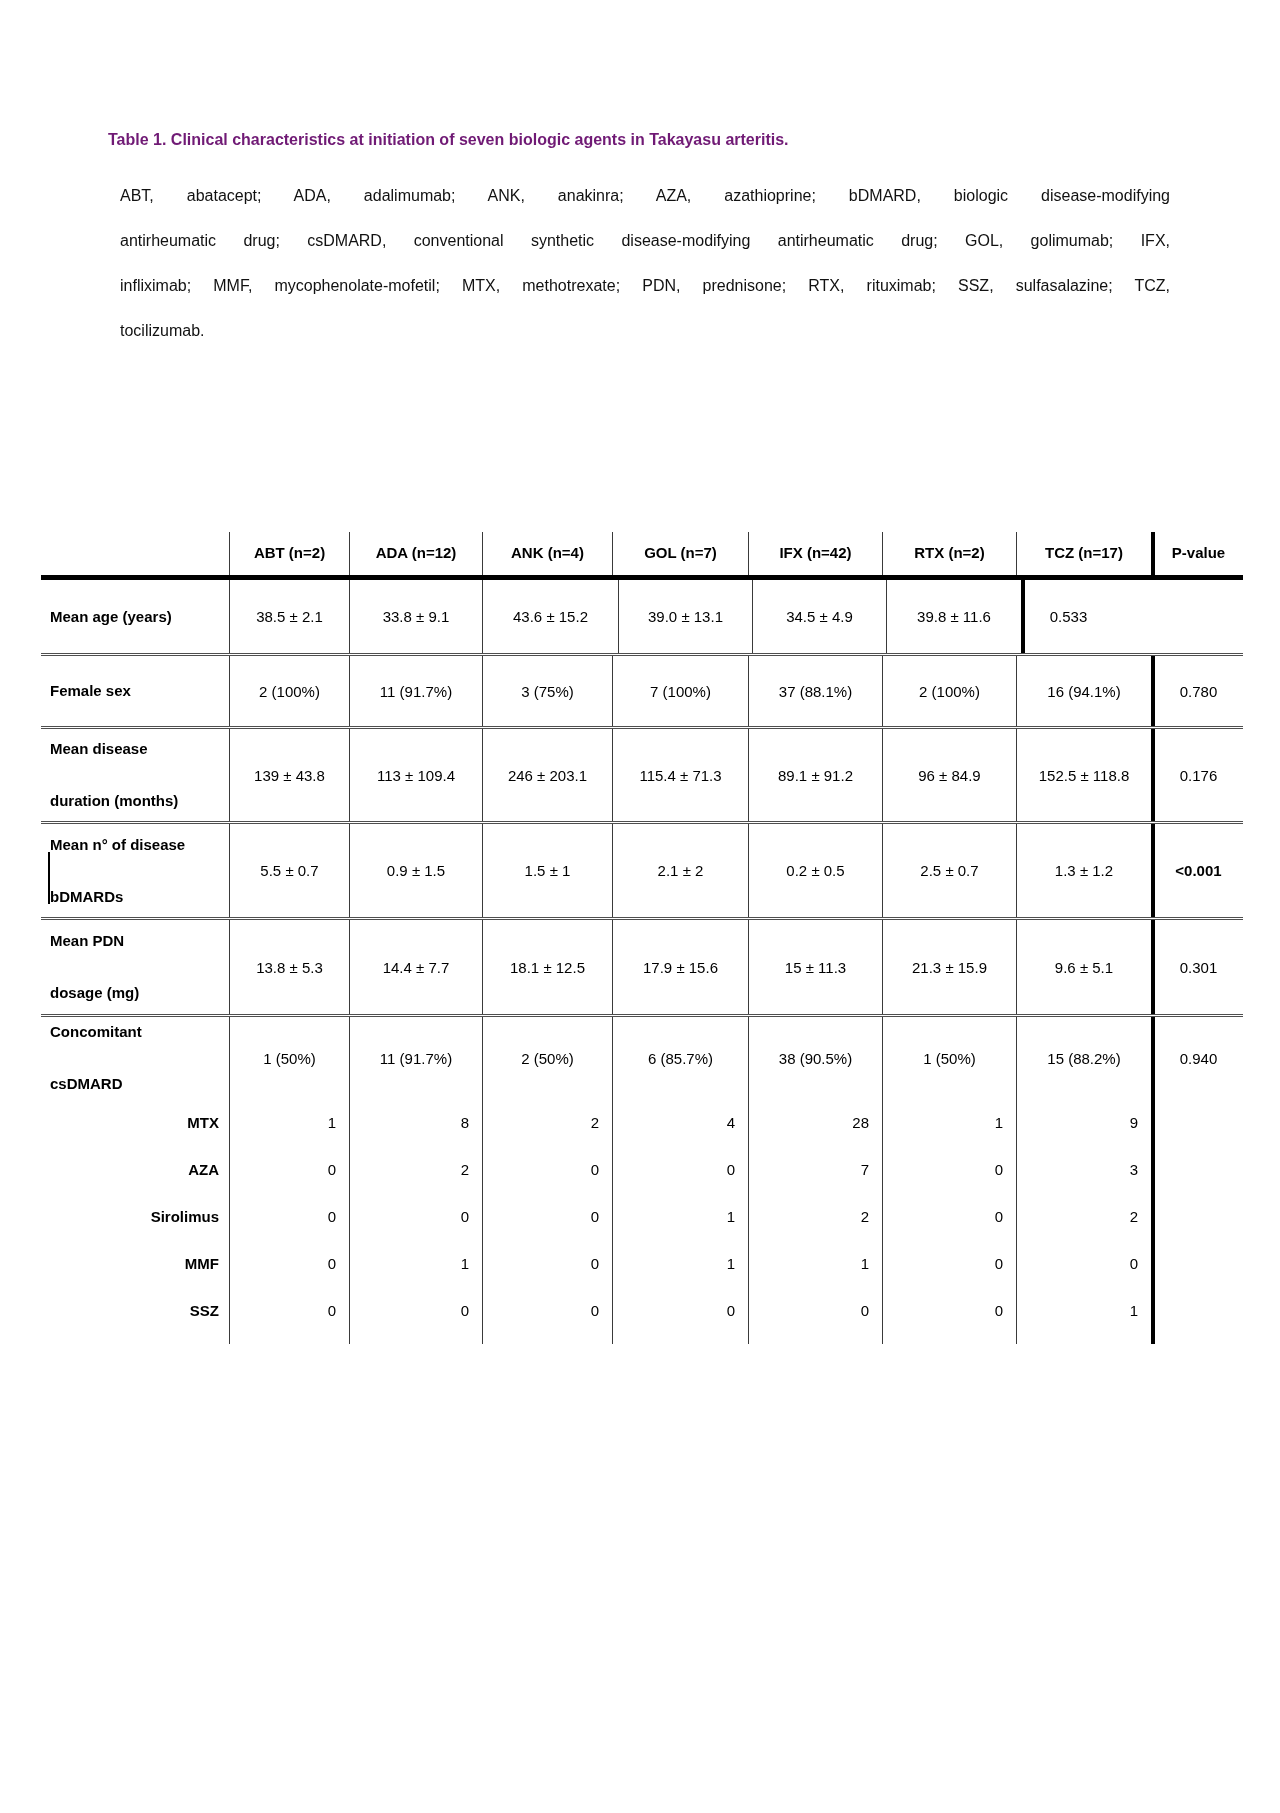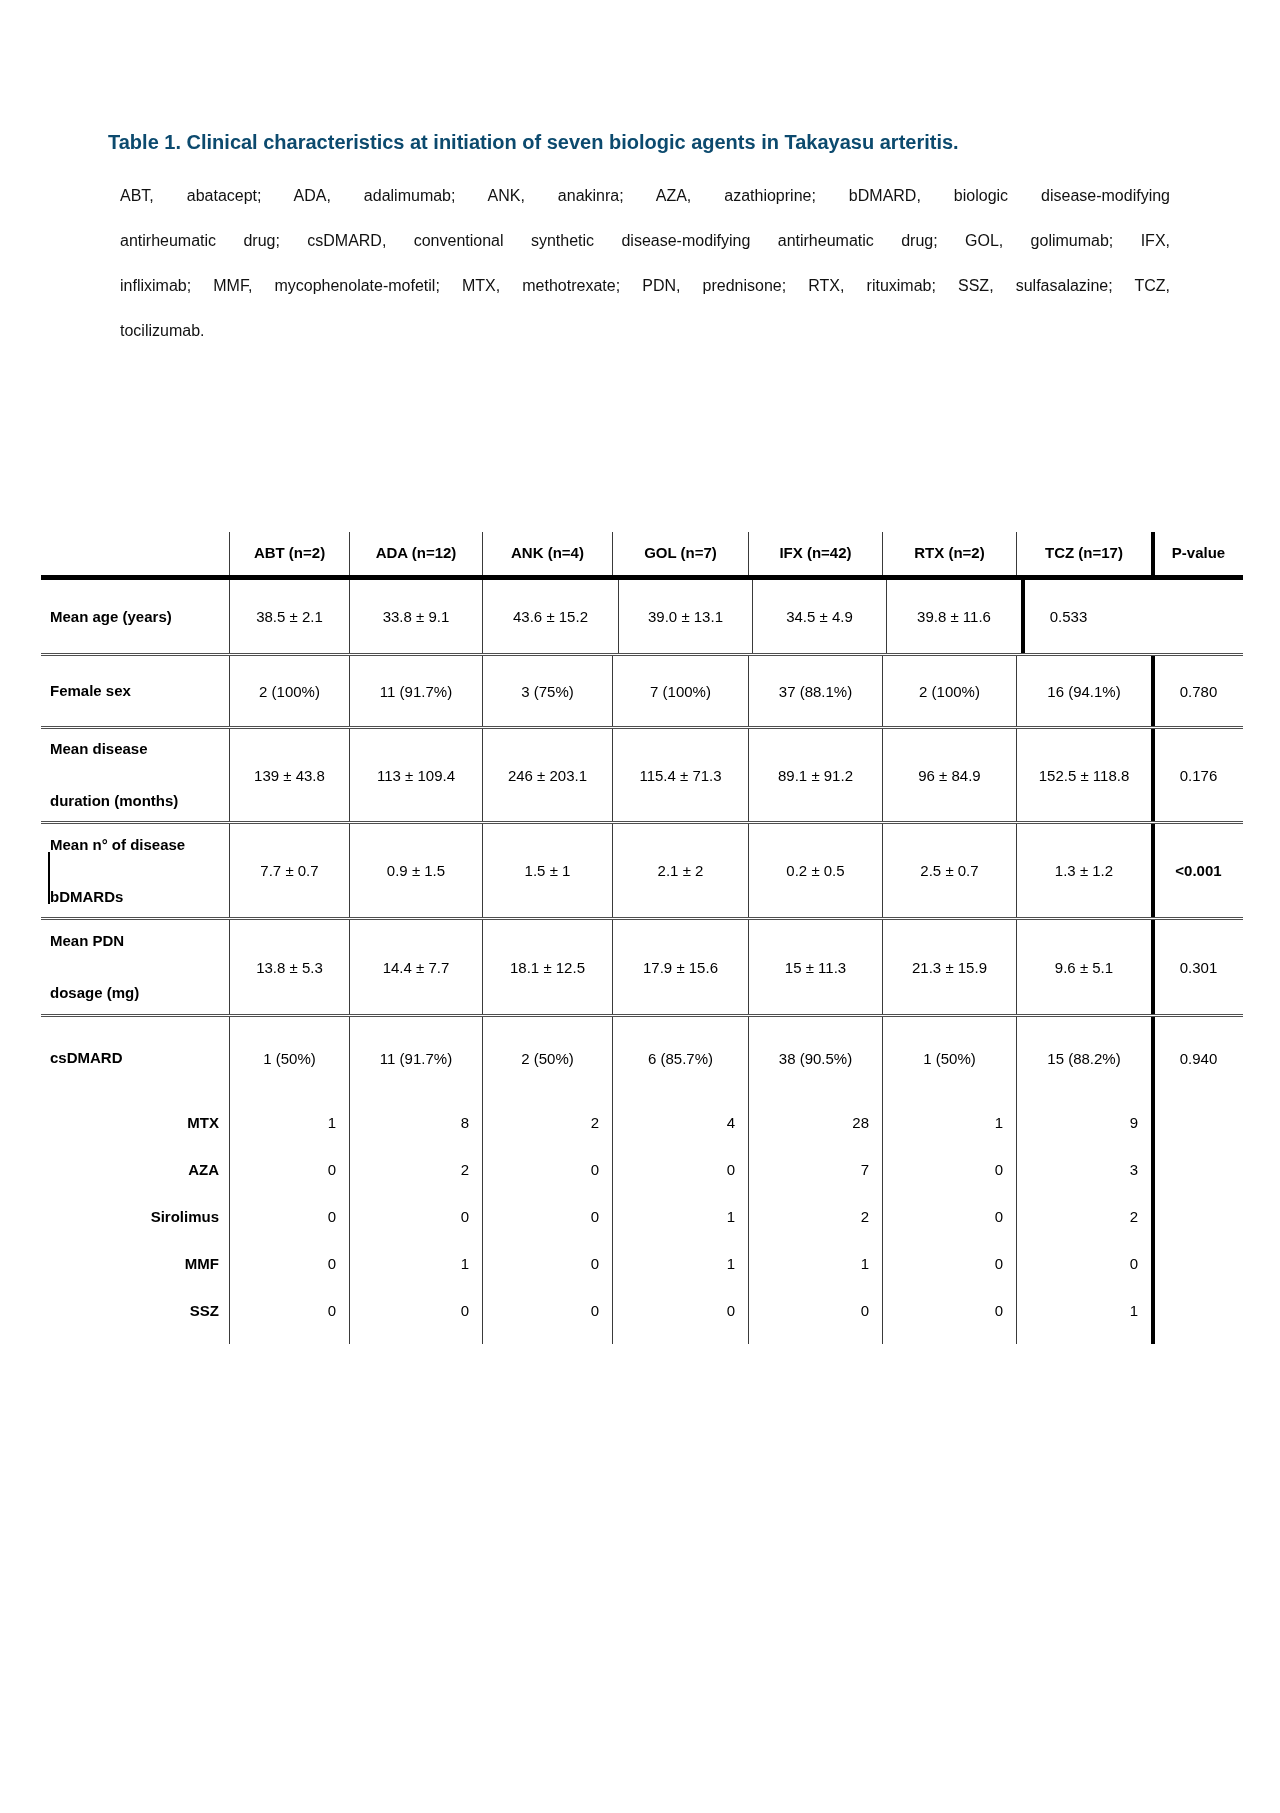"Table 1. Clinical characteristics at" .doc-title { color: #0c4a6e -> #701a75; font-size: 20px -> 16px }
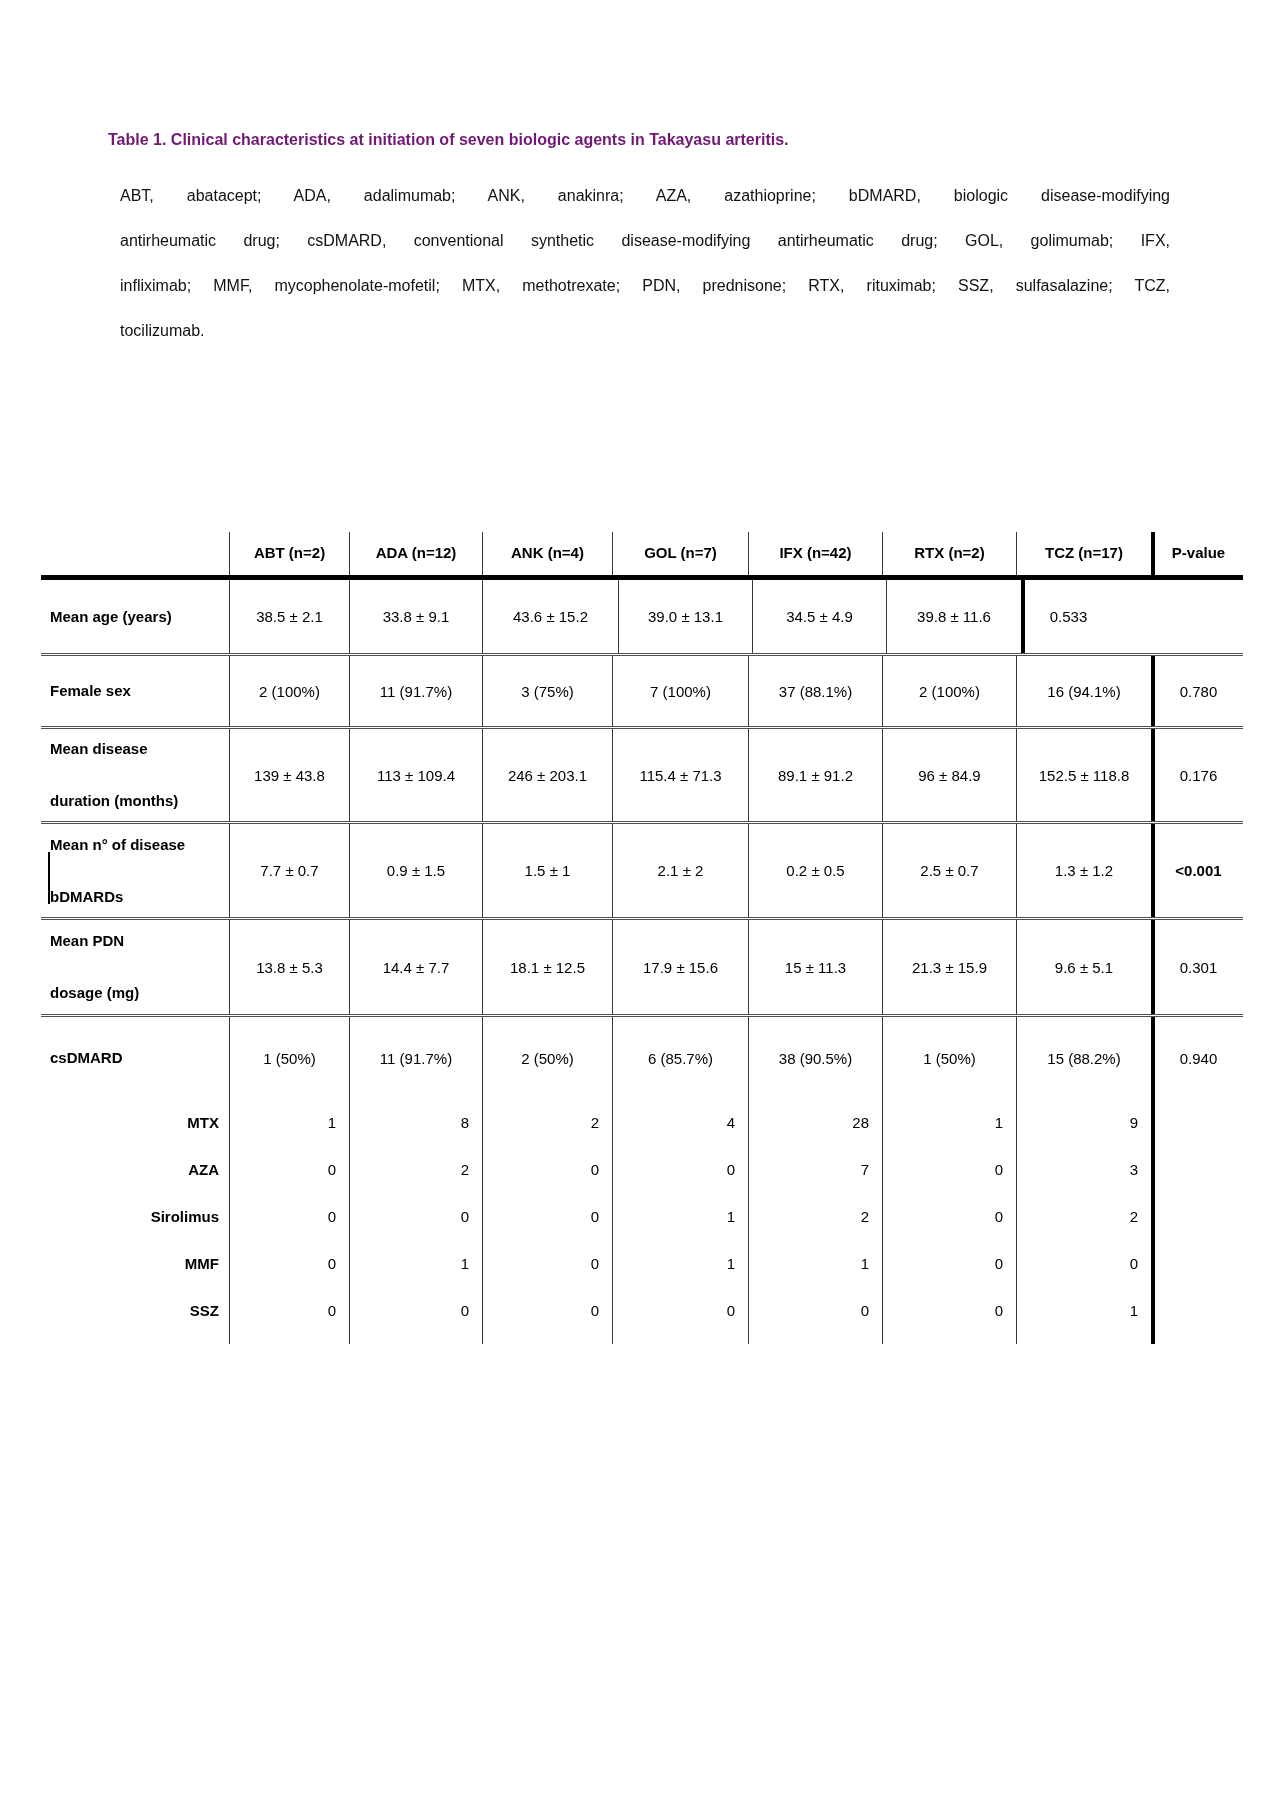"7.7 ± 0.7" div.cell { text: 7.7 -> 5.5 }
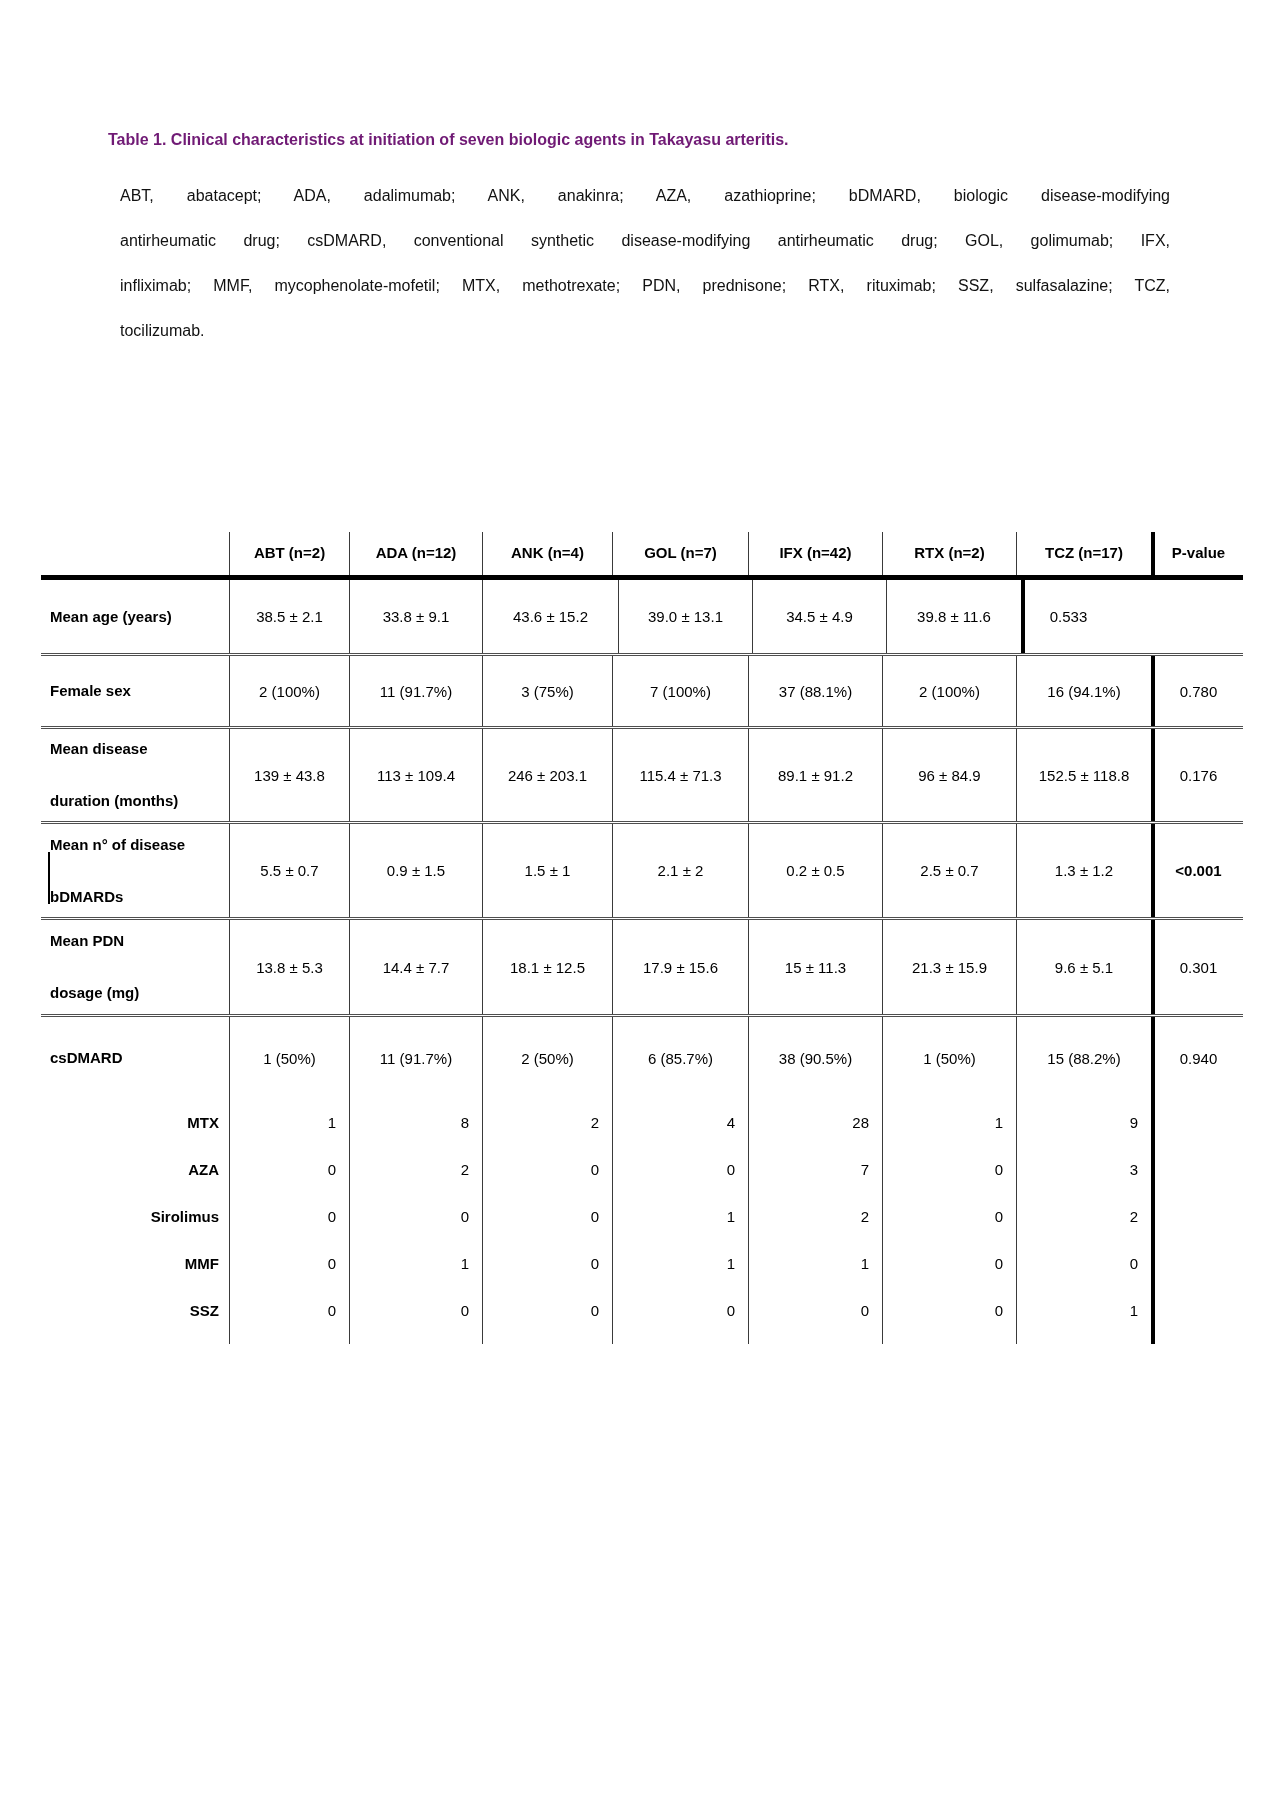"Concomitant" div { html: none -> <div>Concomitant</div> }
